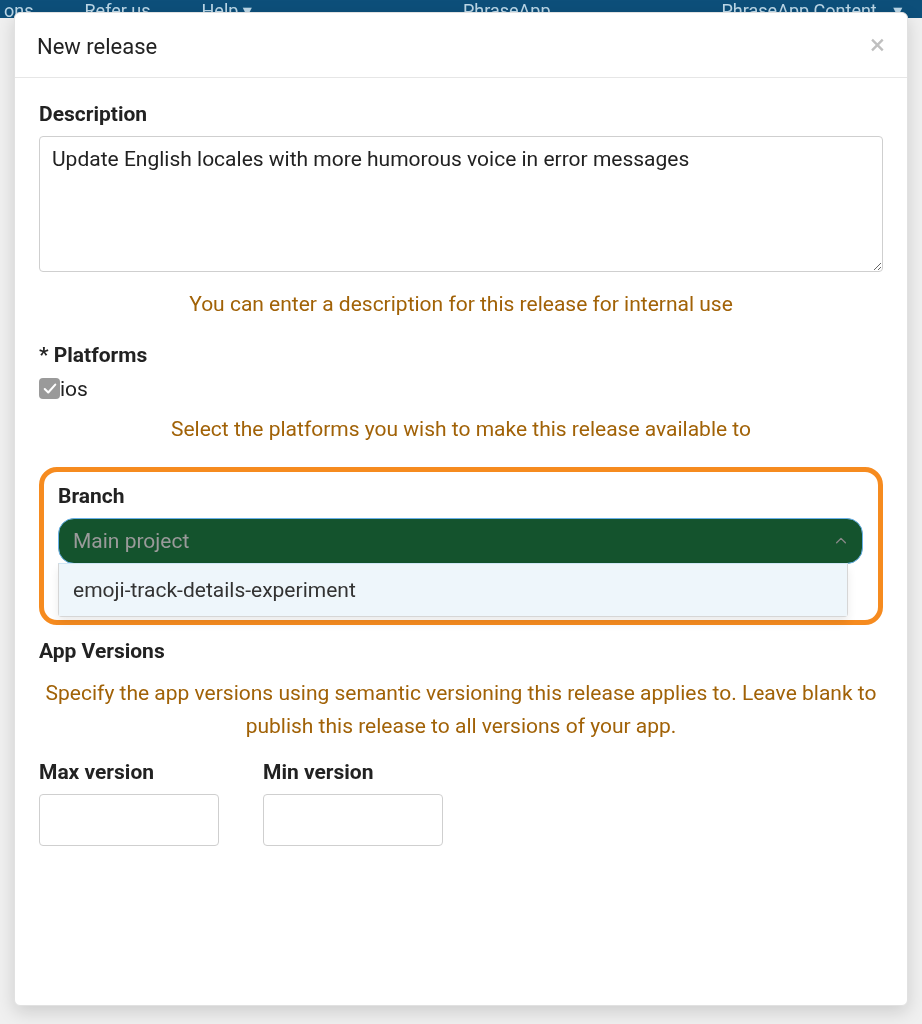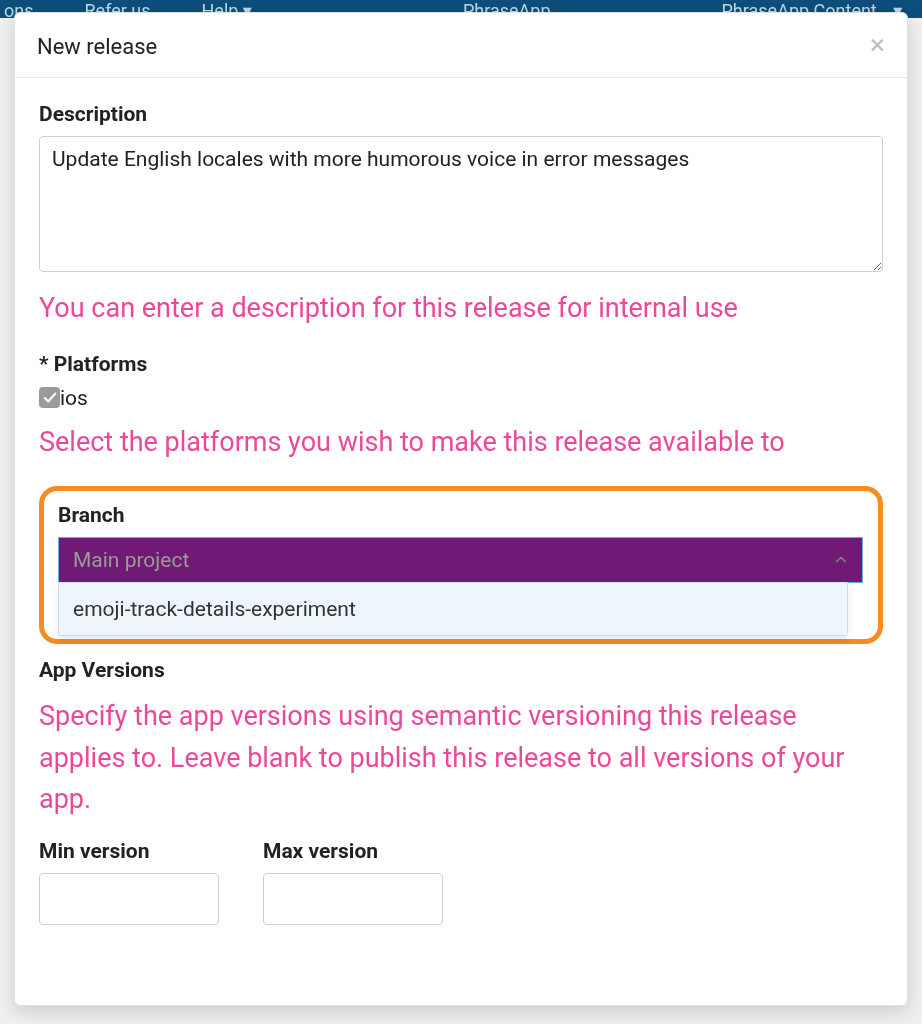"You can enter a description" .hint { color: #ec4899 -> #a16207; font-size: 27px -> 21px; text-align: none -> center }
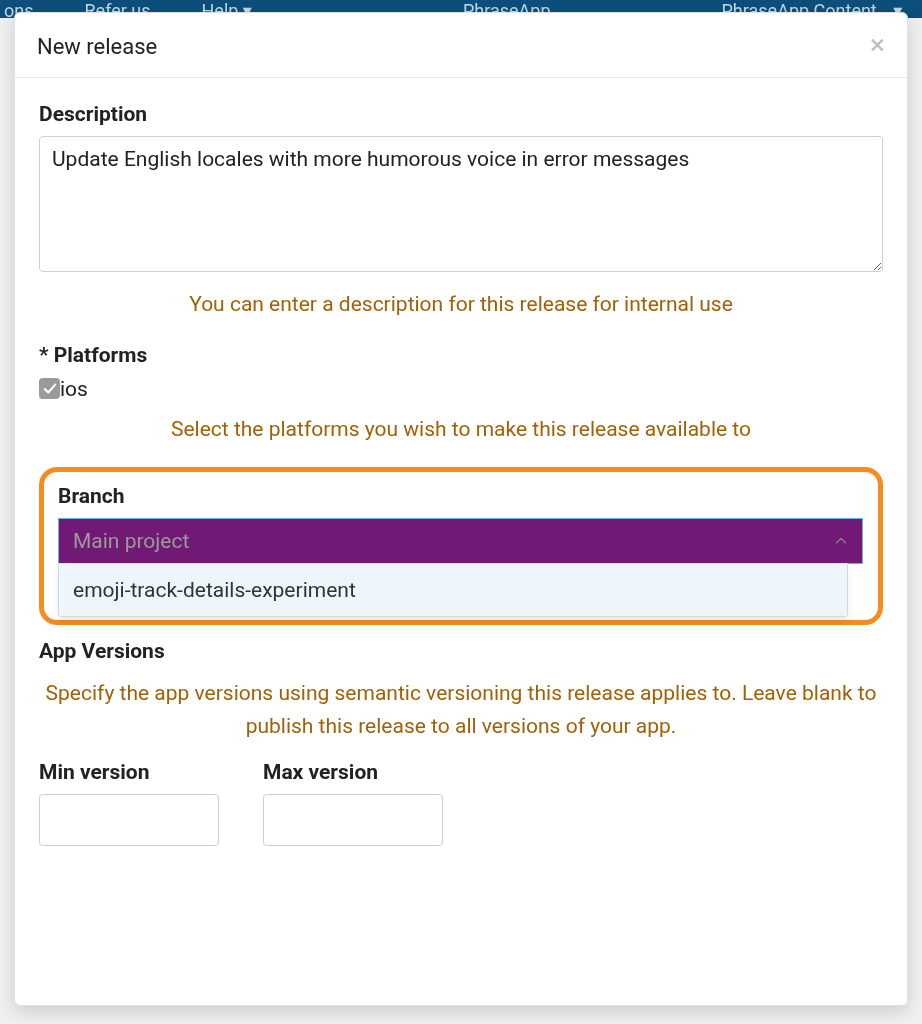"Main project" .select-display { background: #701a75 -> #14532d; border-radius: 0 -> 16px }
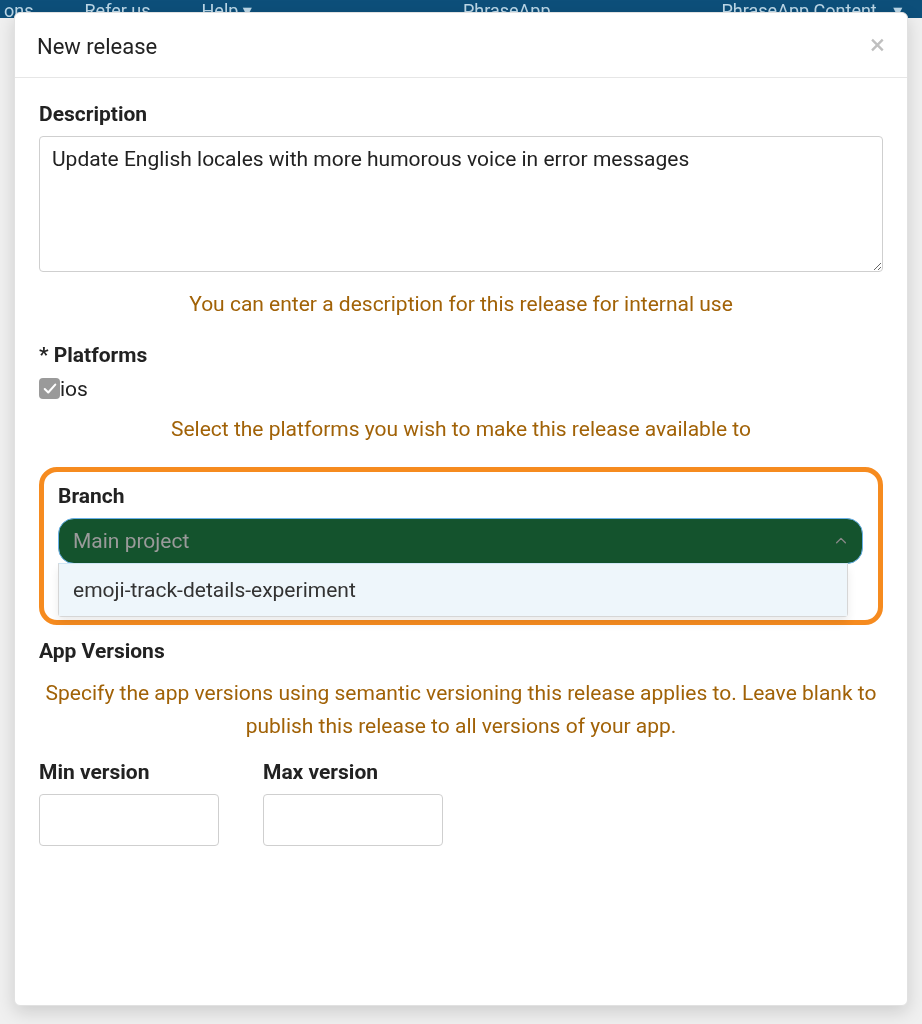"Min version" div.version-col { order: before "Max version" -> after "Max version" }
